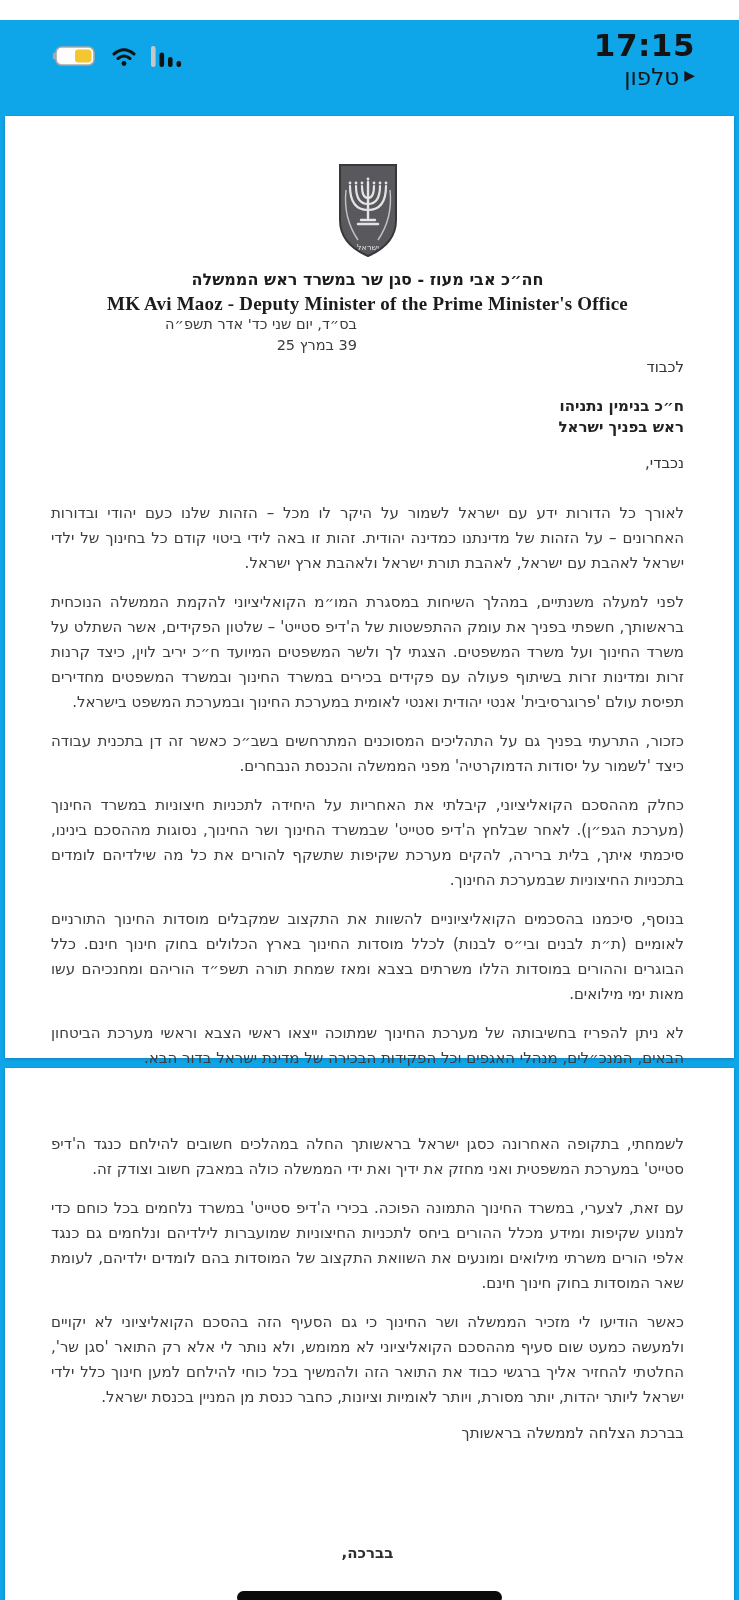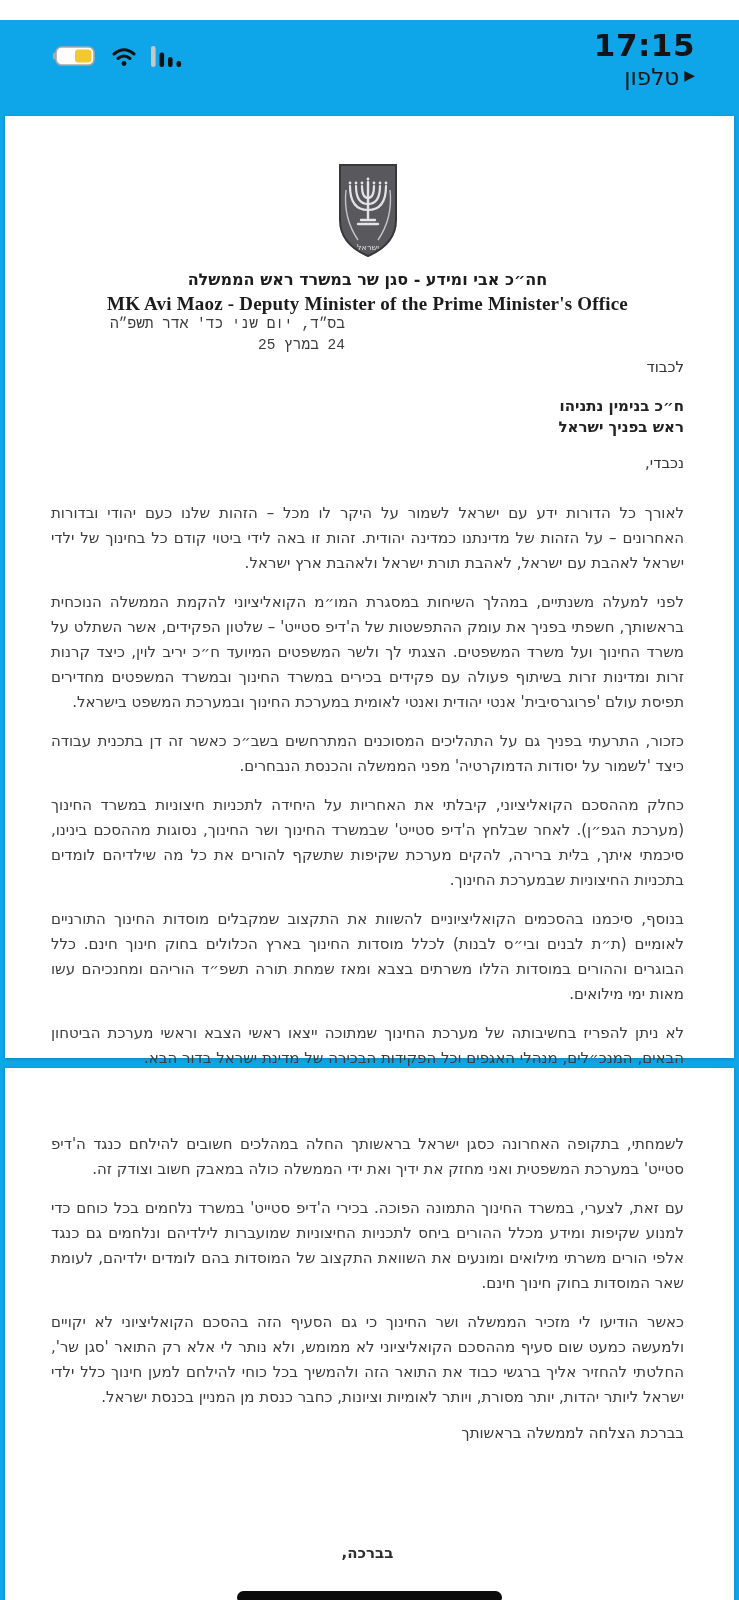"חה״כ אבי ומידע - סגן" h1.he-header { text: ומידע -> מעוז }
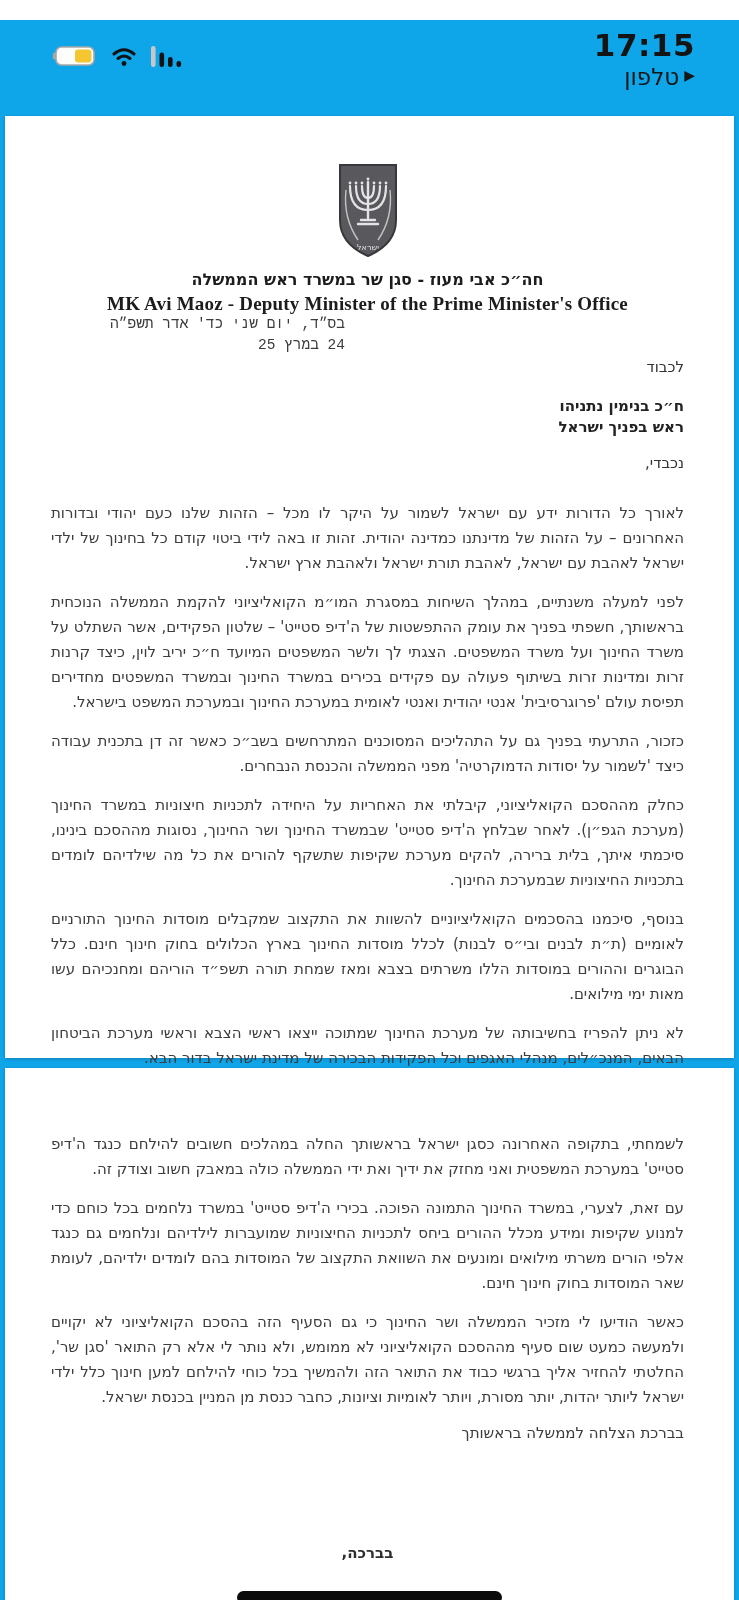"בס״ד, יום שני כד' אדר" .date-block { font-family: Liberation Mono, monospace -> none; left: 58px -> 70px }
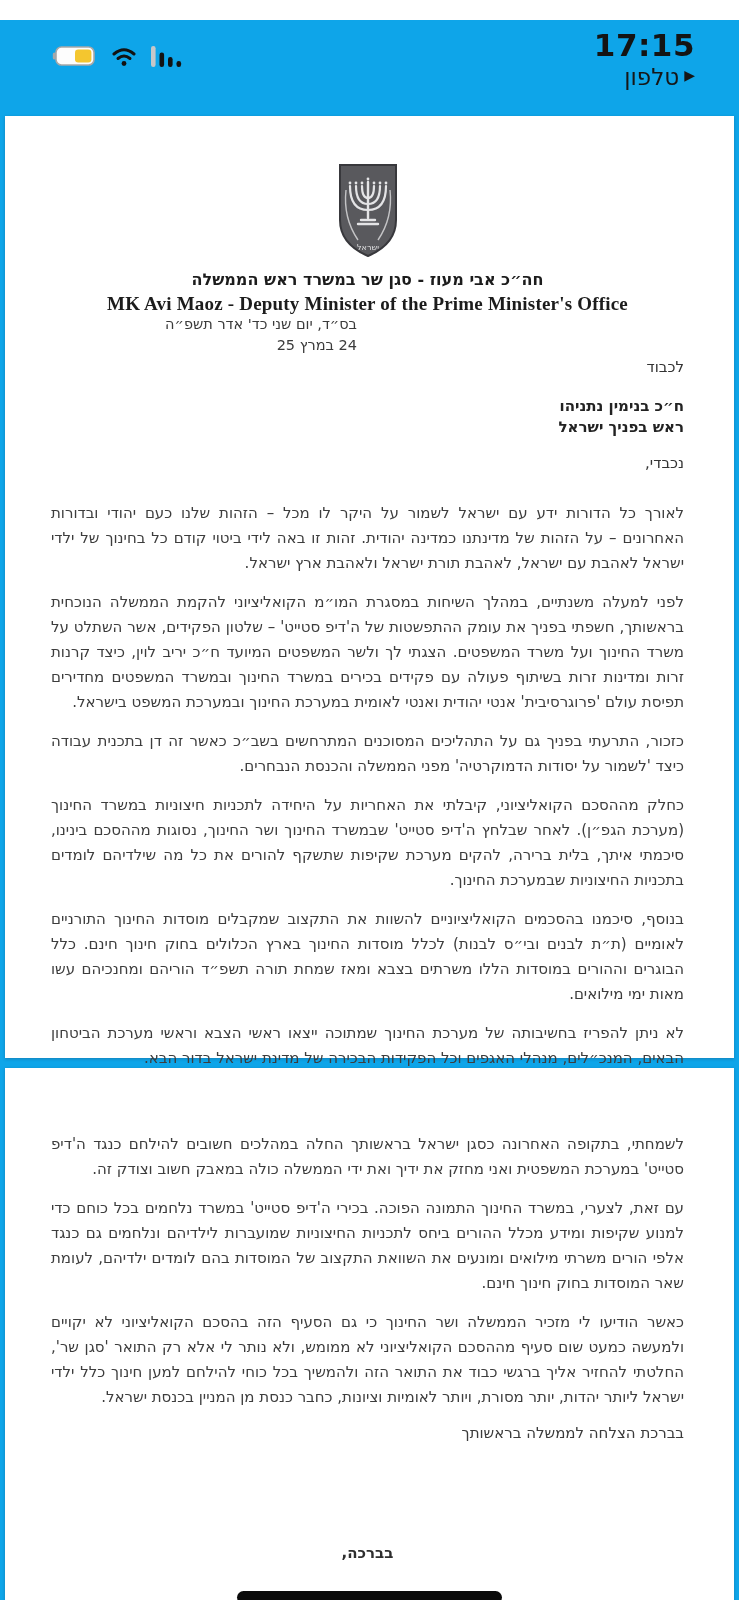"24 במרץ 25" div { text: 24 -> 39 }
